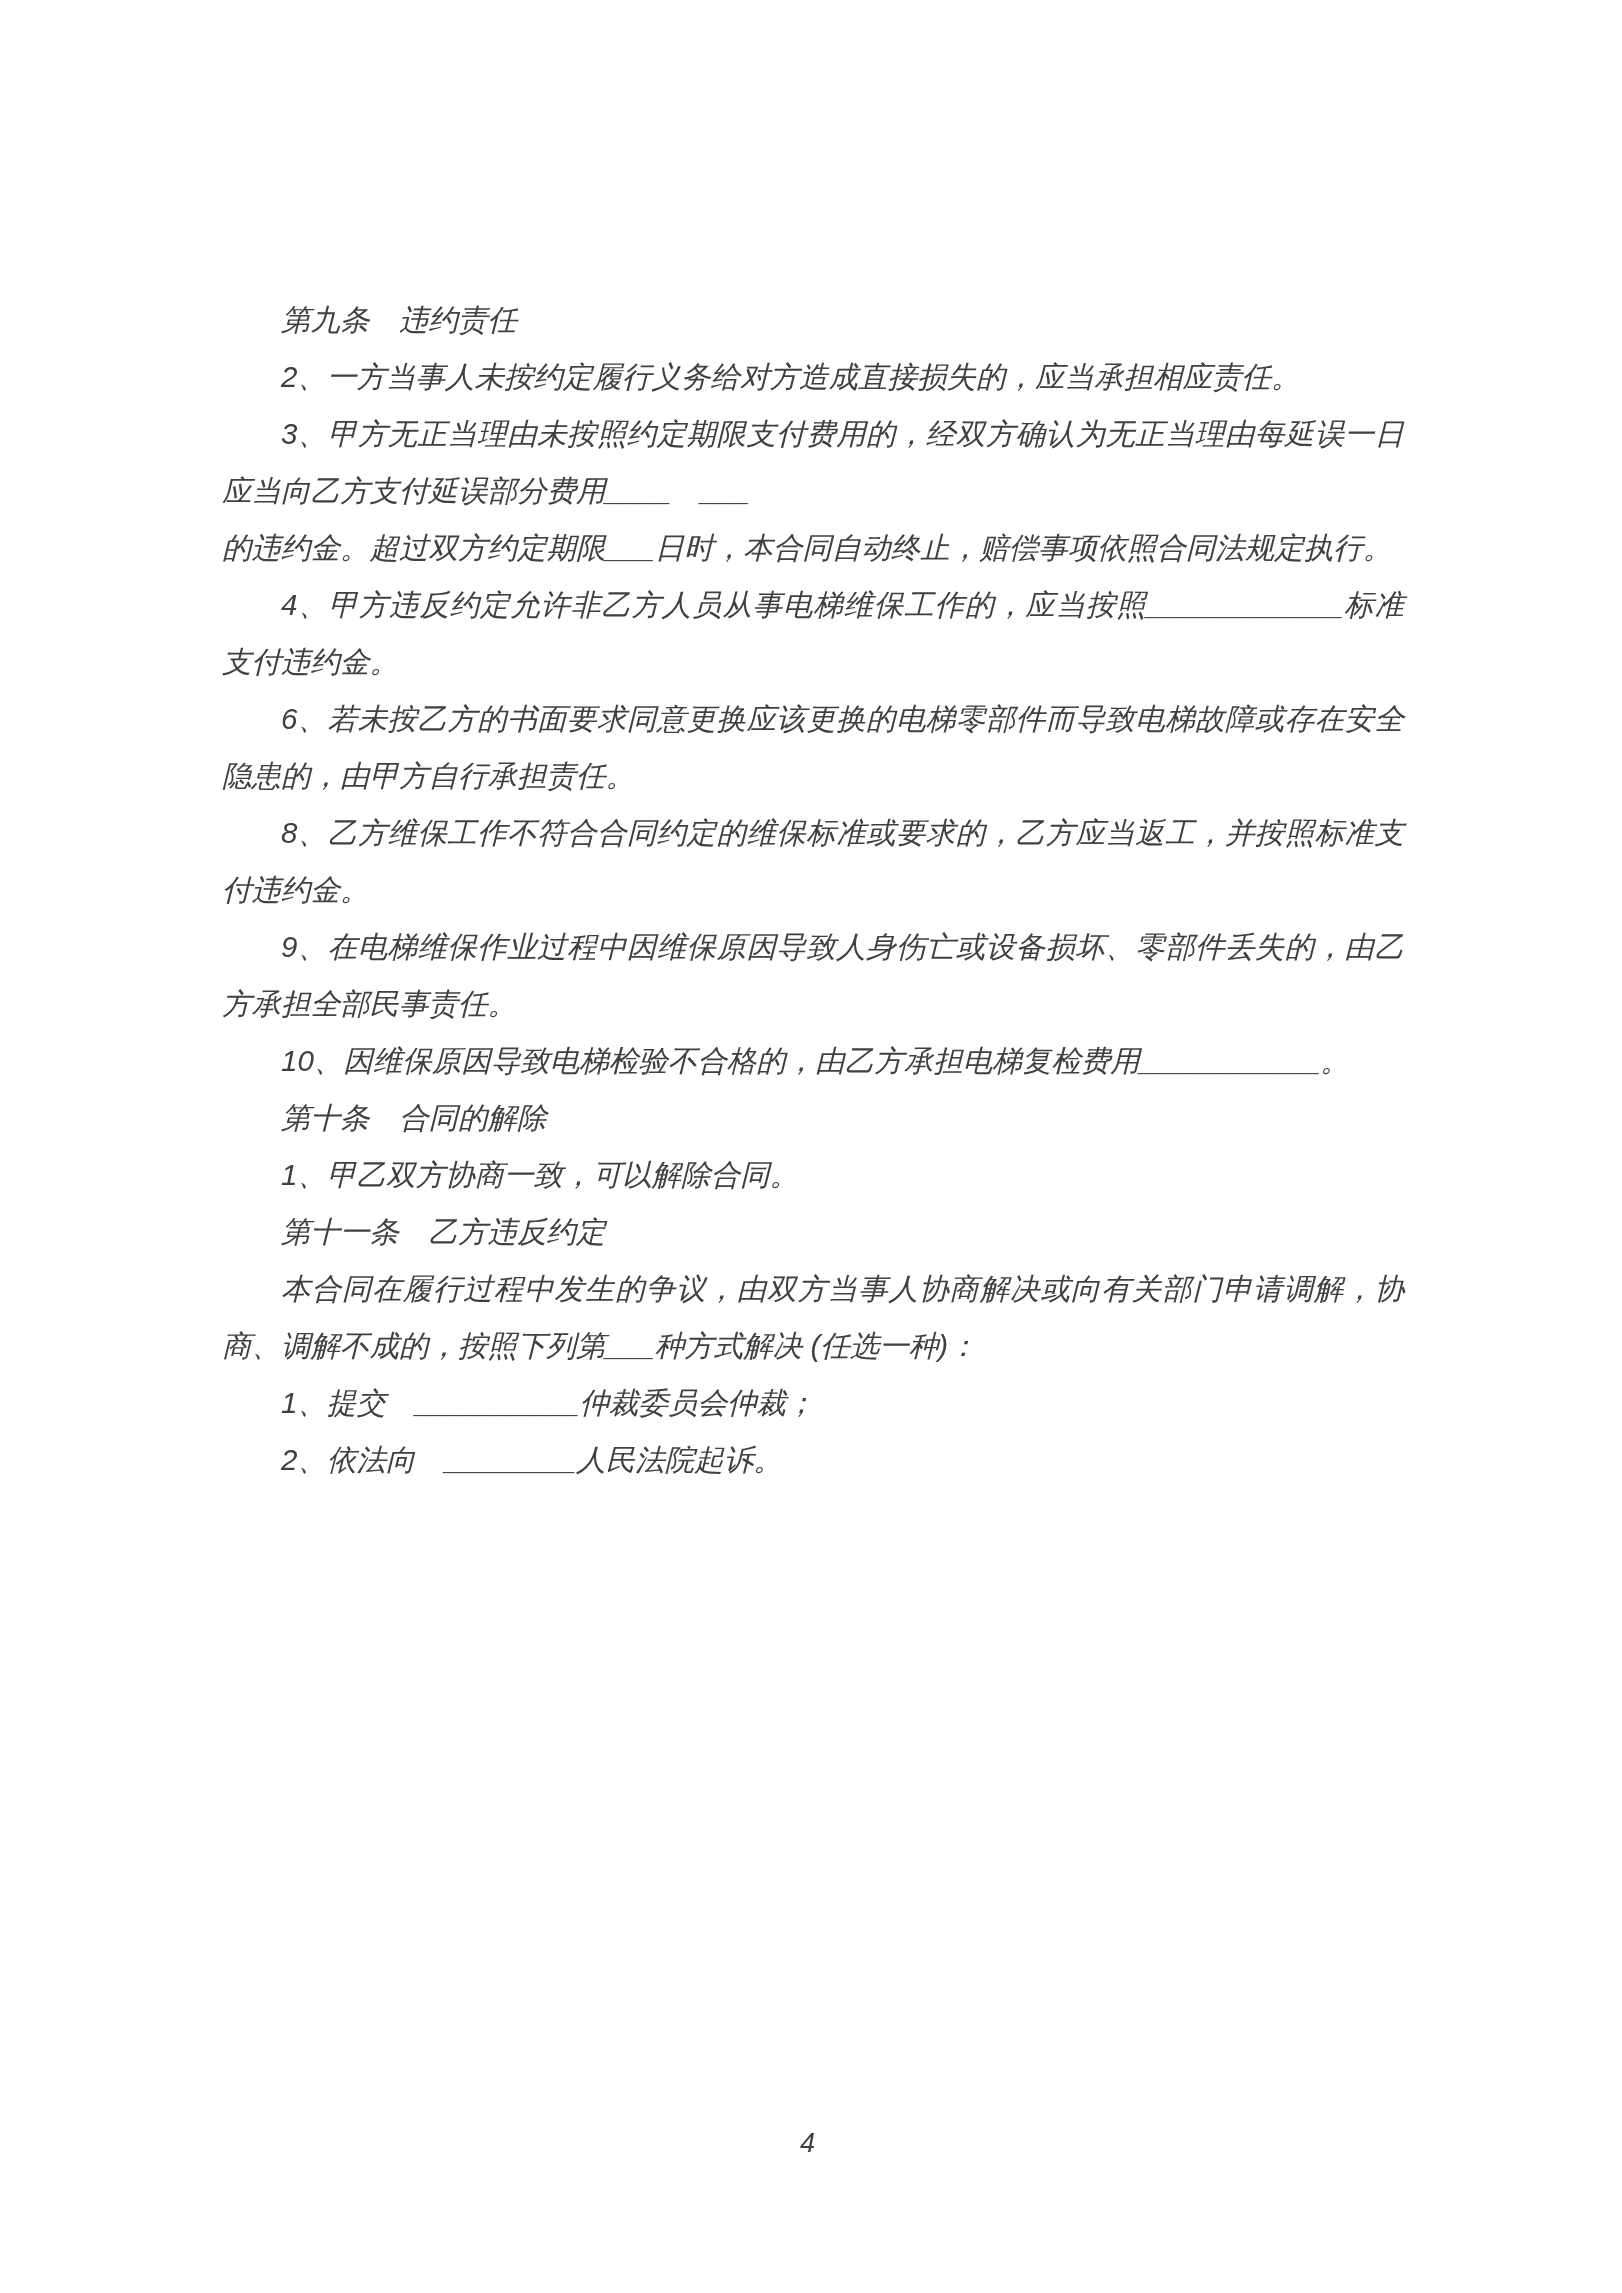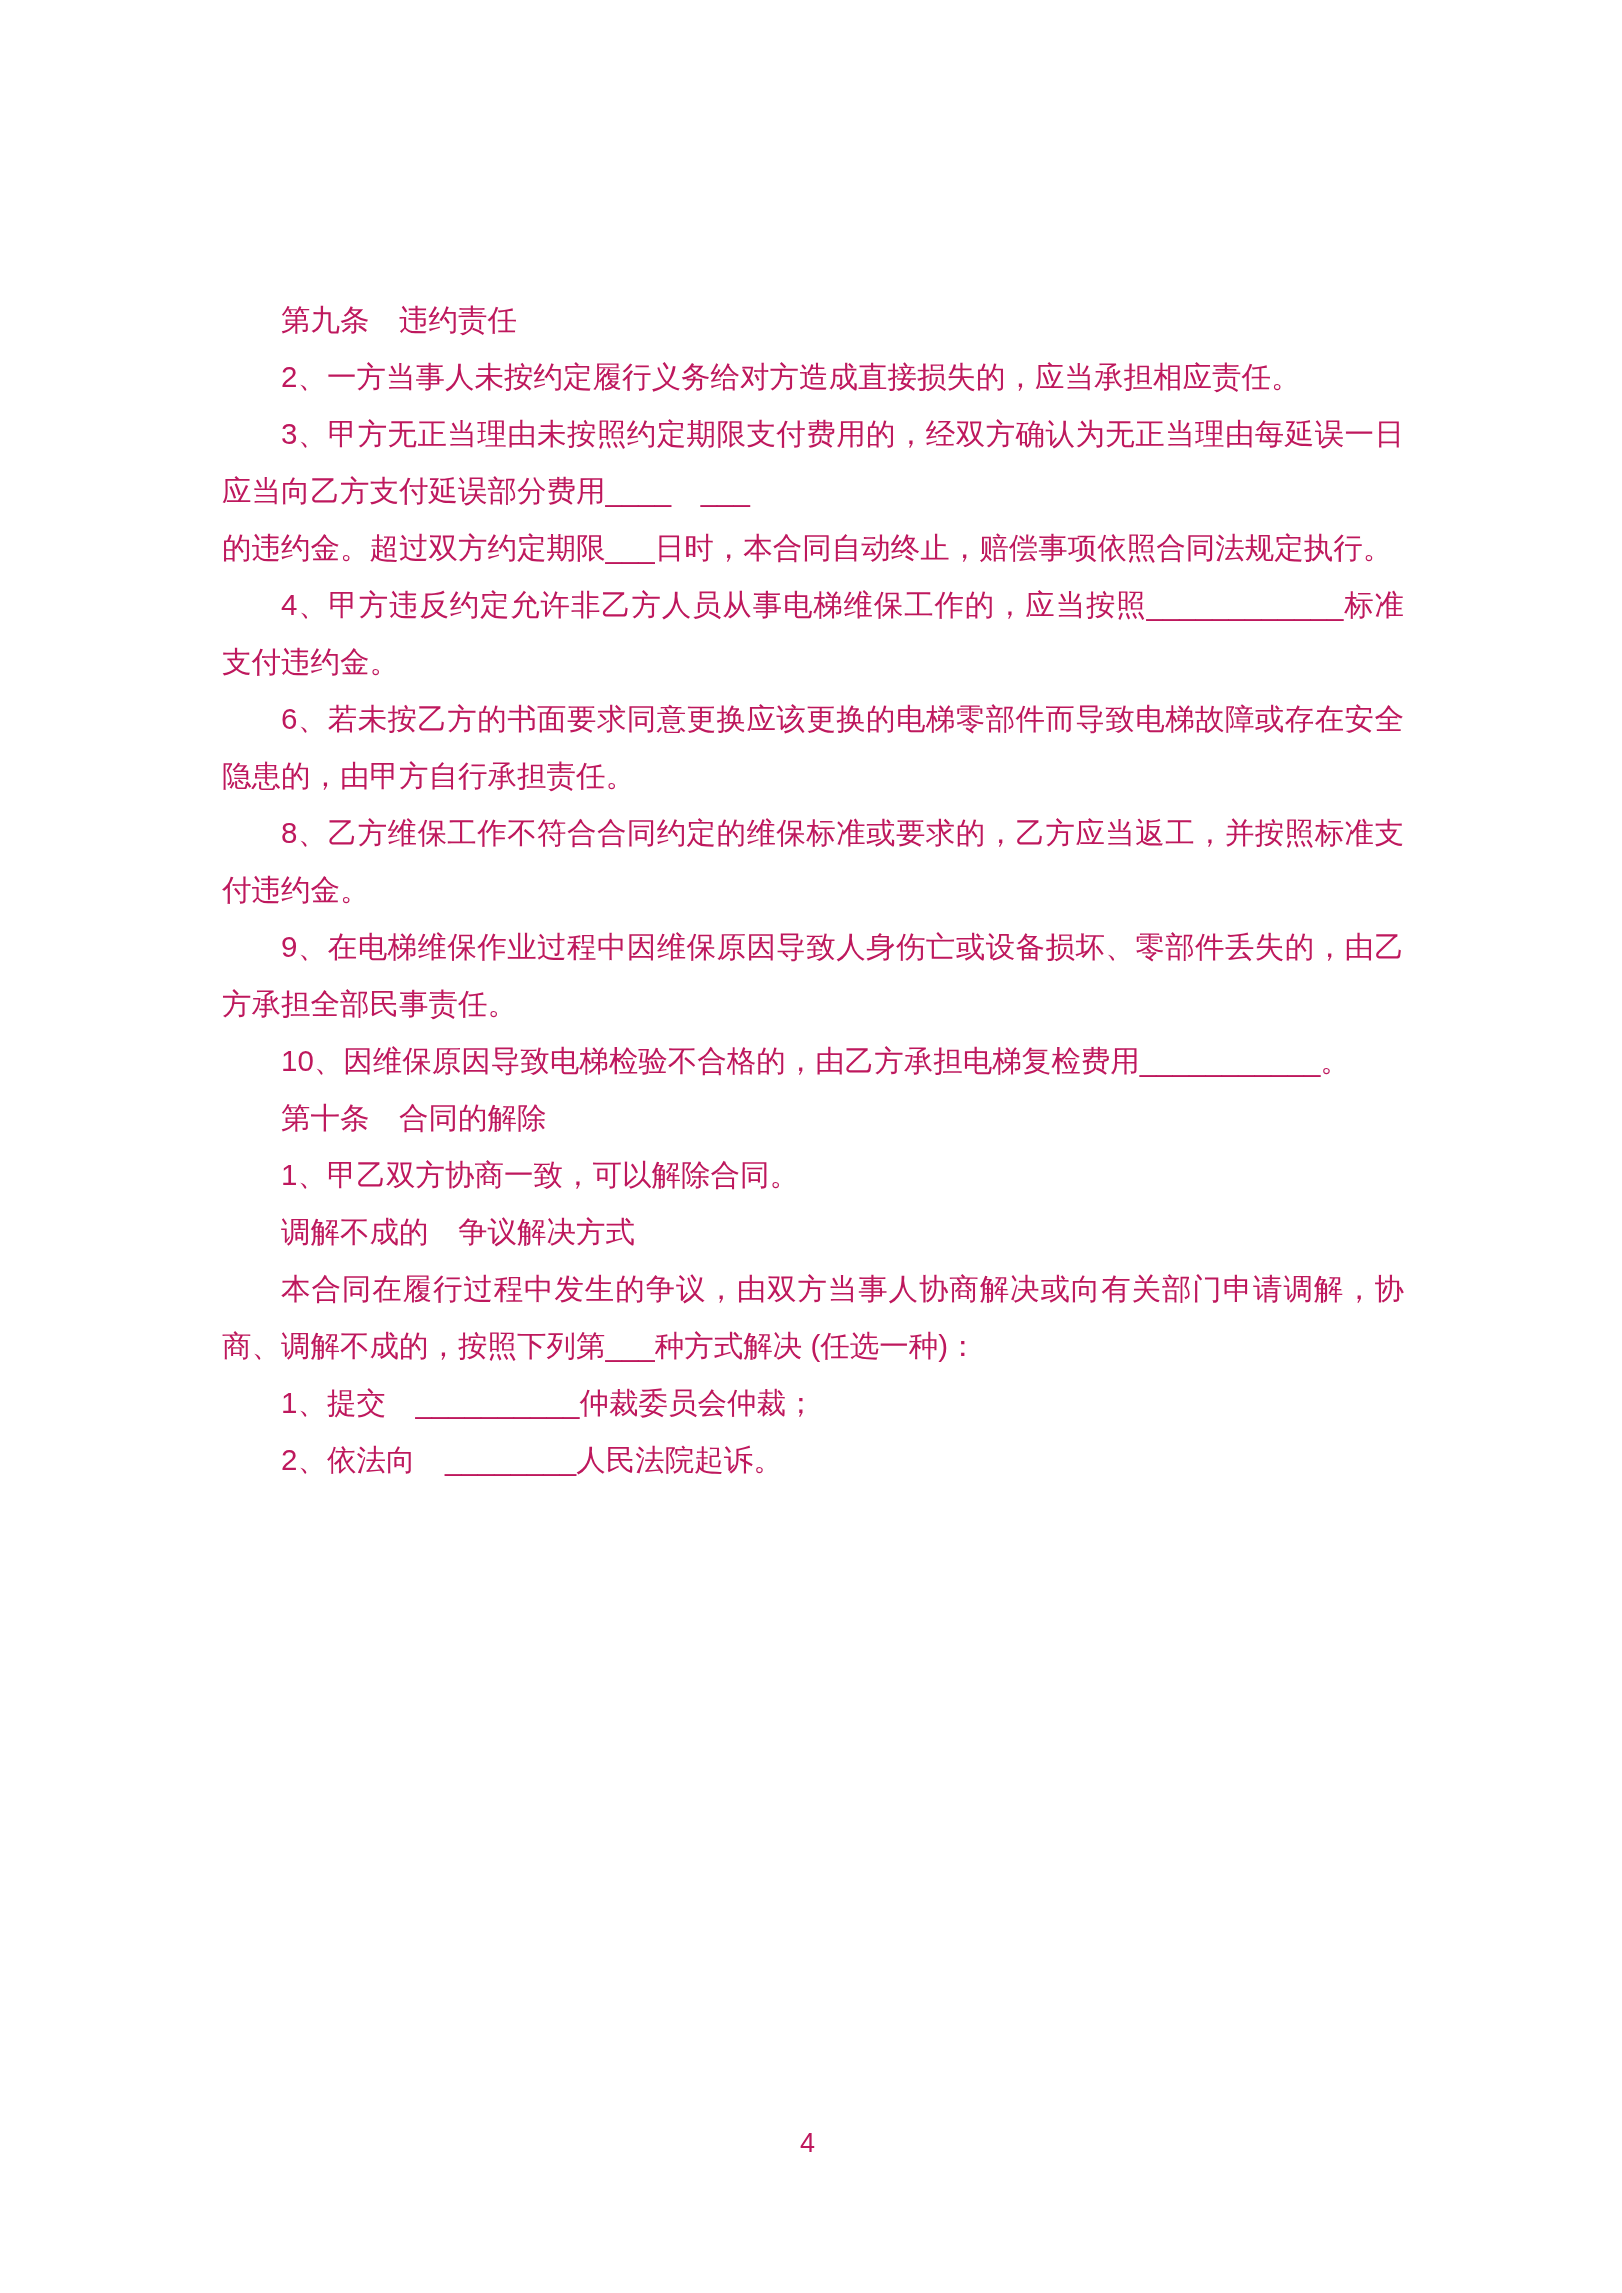"第九条 违约责任" .sheet { color: #be185d -> #404040; font-style: none -> italic }
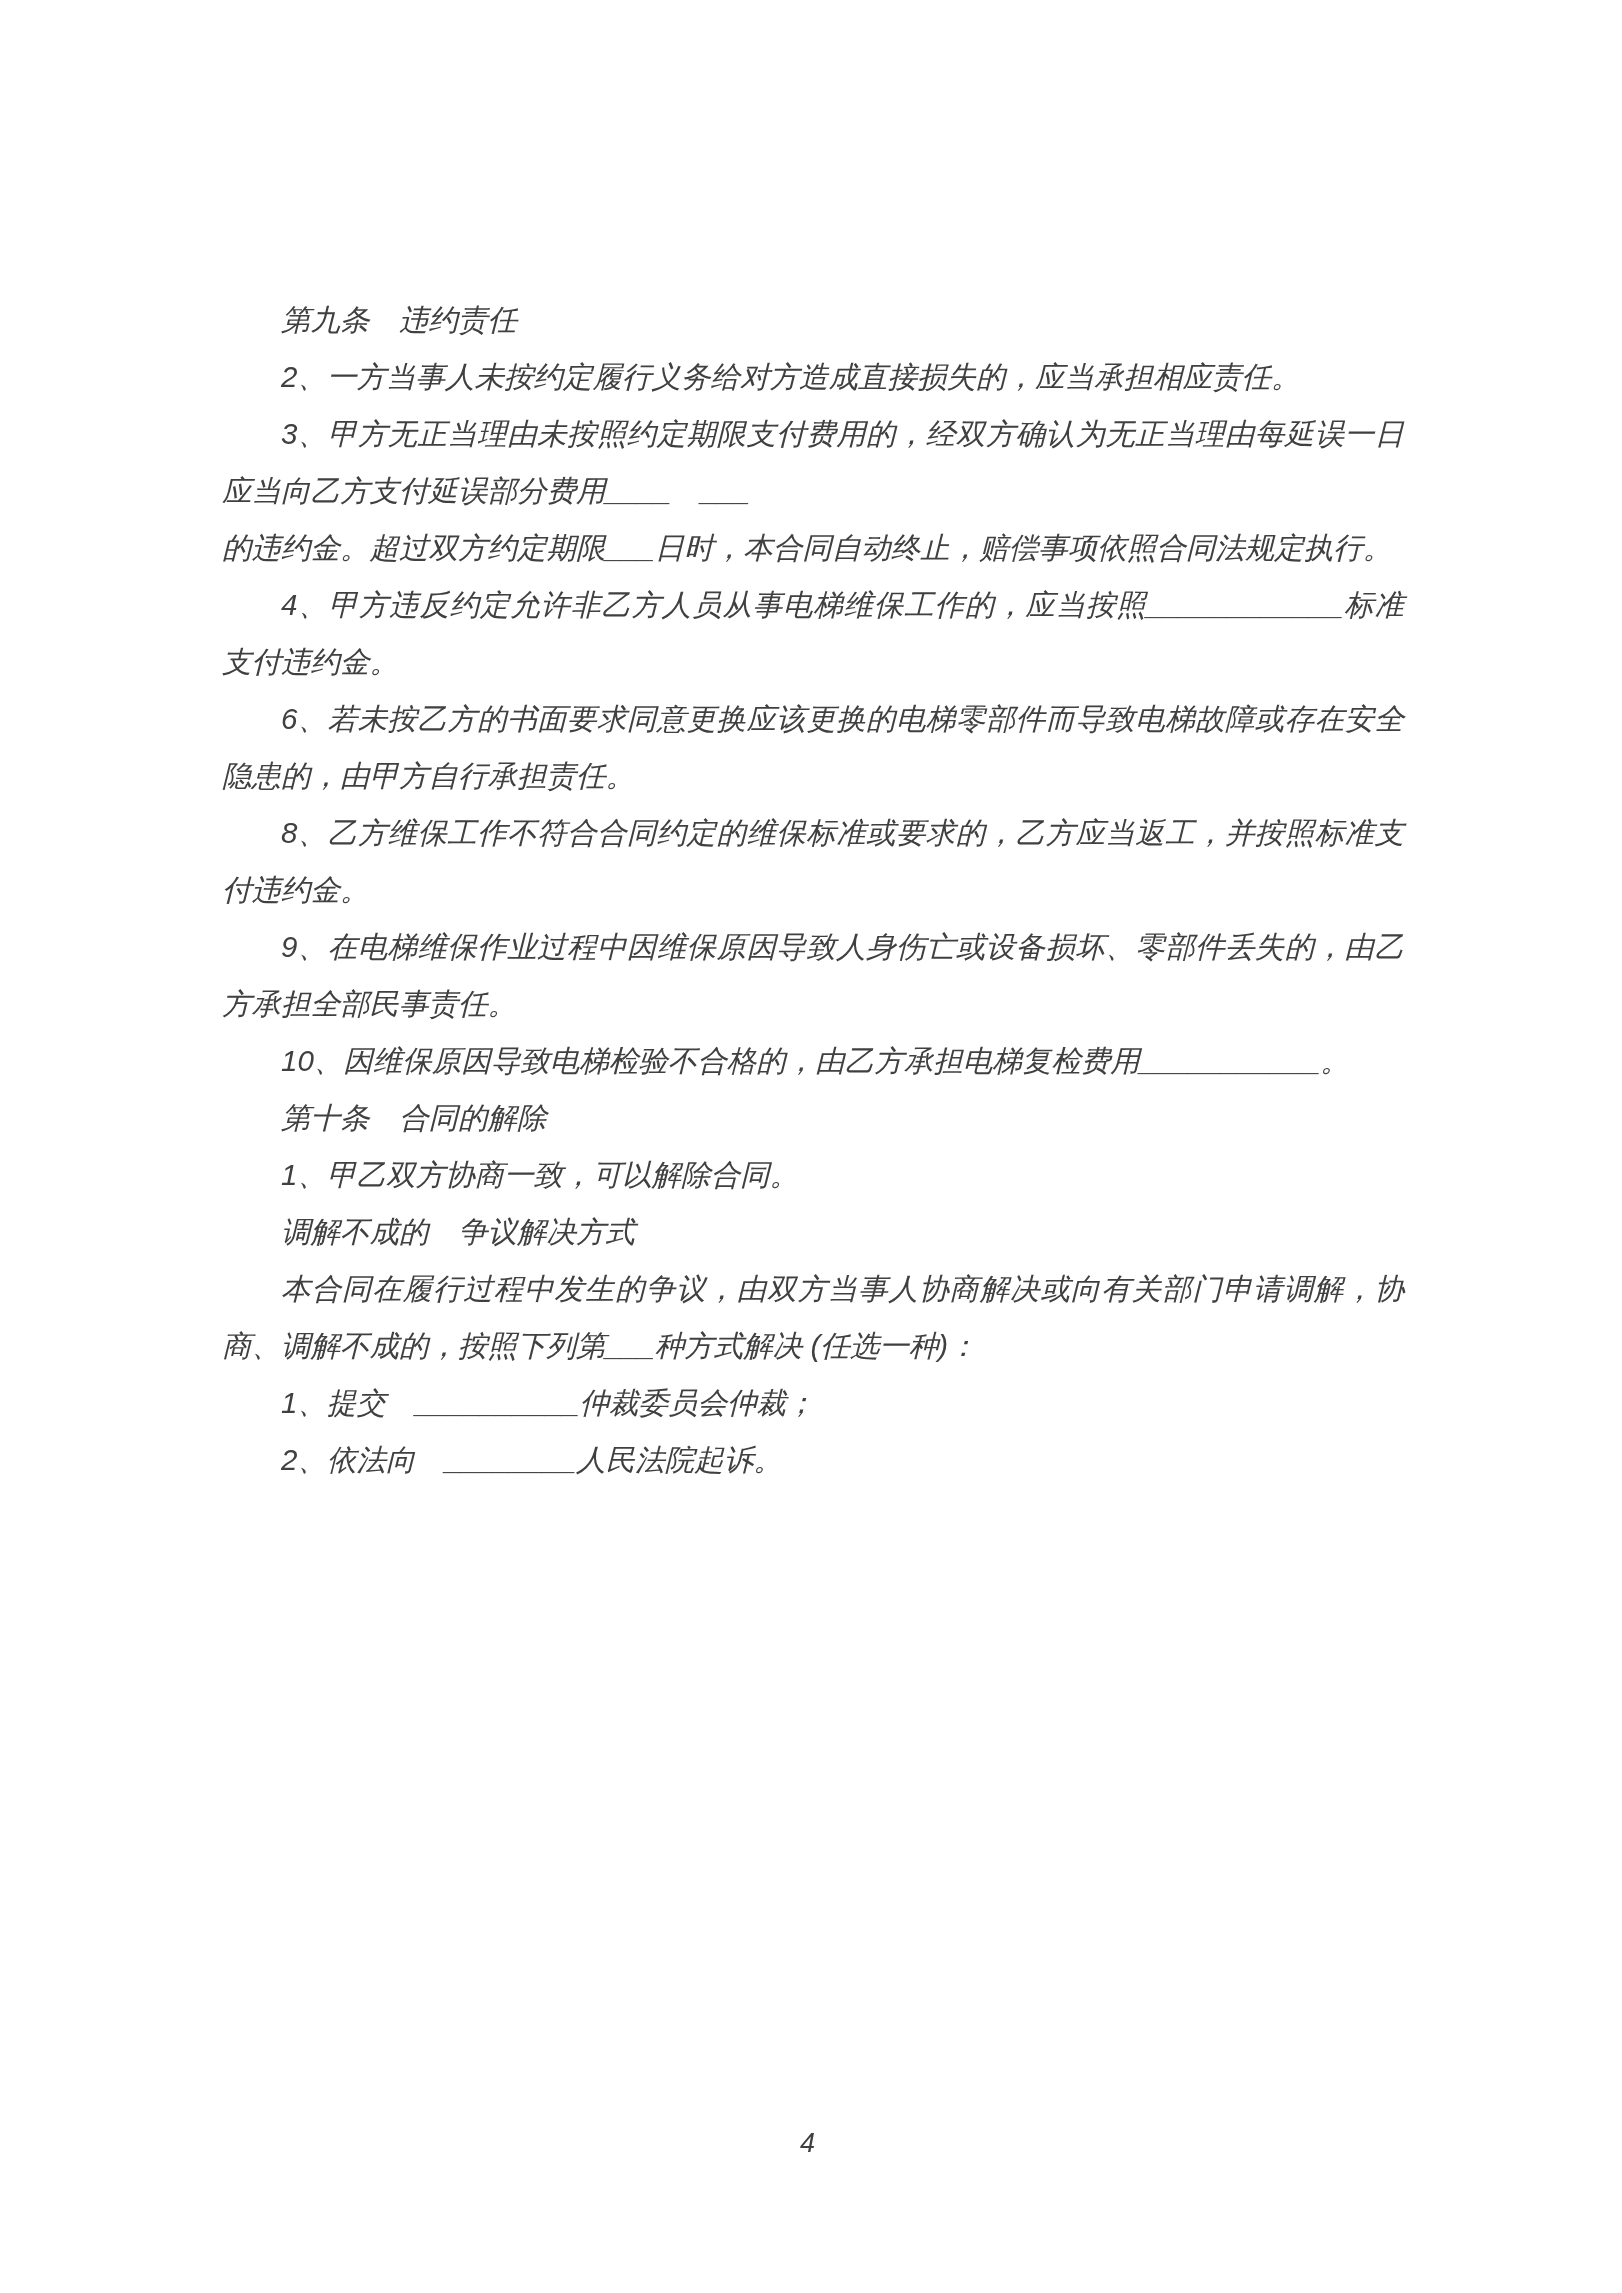"调解不成的 争议解决方式" p.heading { text: 调解不成的　争议解决方式 -> 第十一条　乙方违反约定 }
